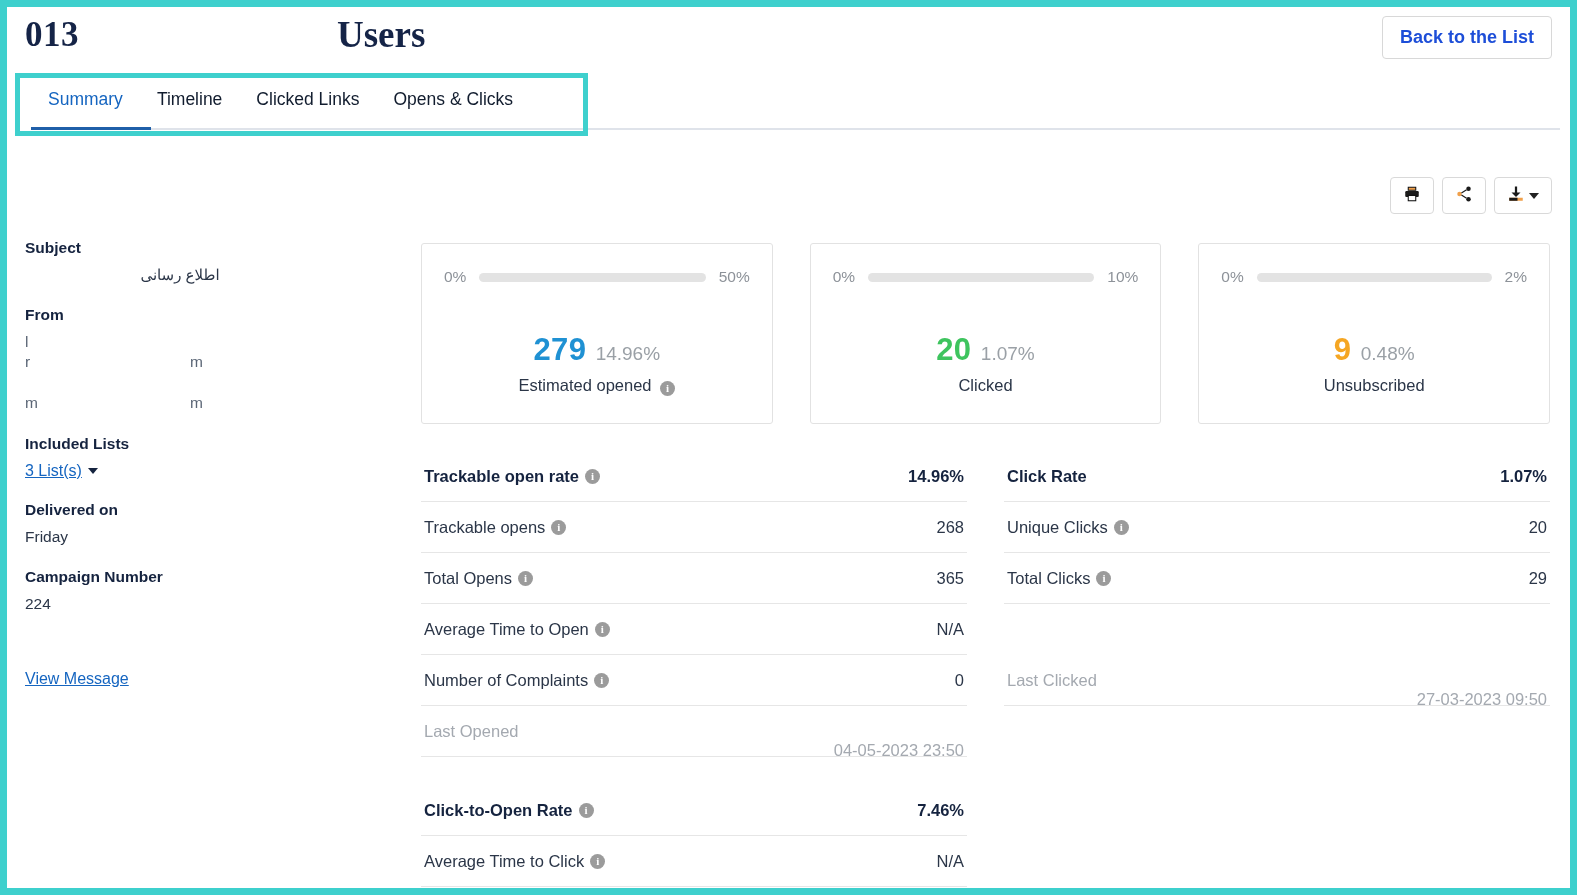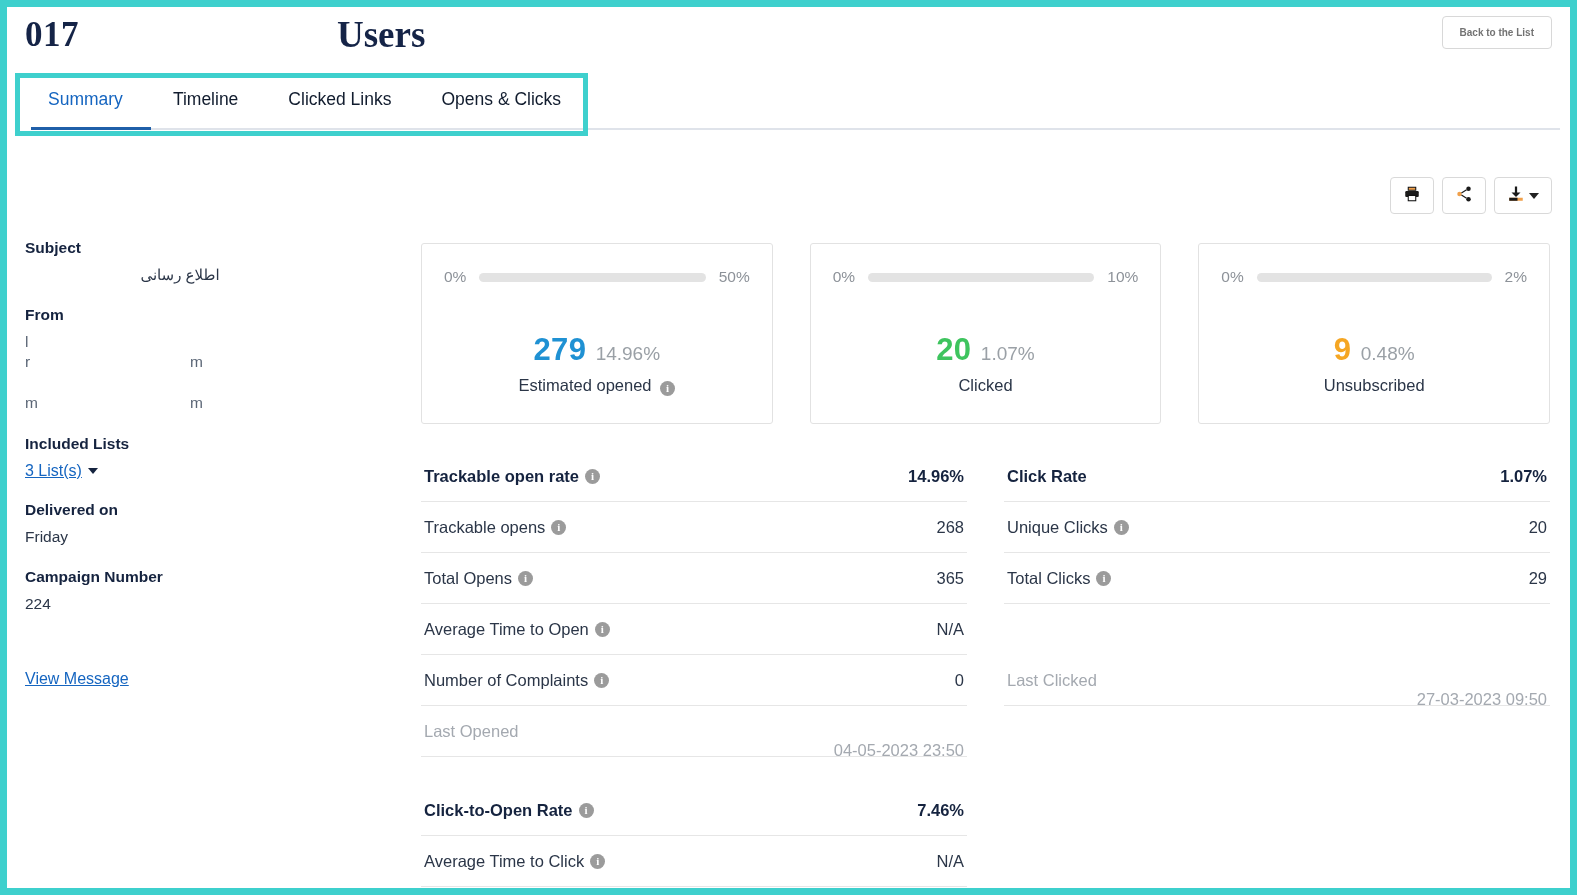"017" div.hdr-code { text: 017 -> 013 }
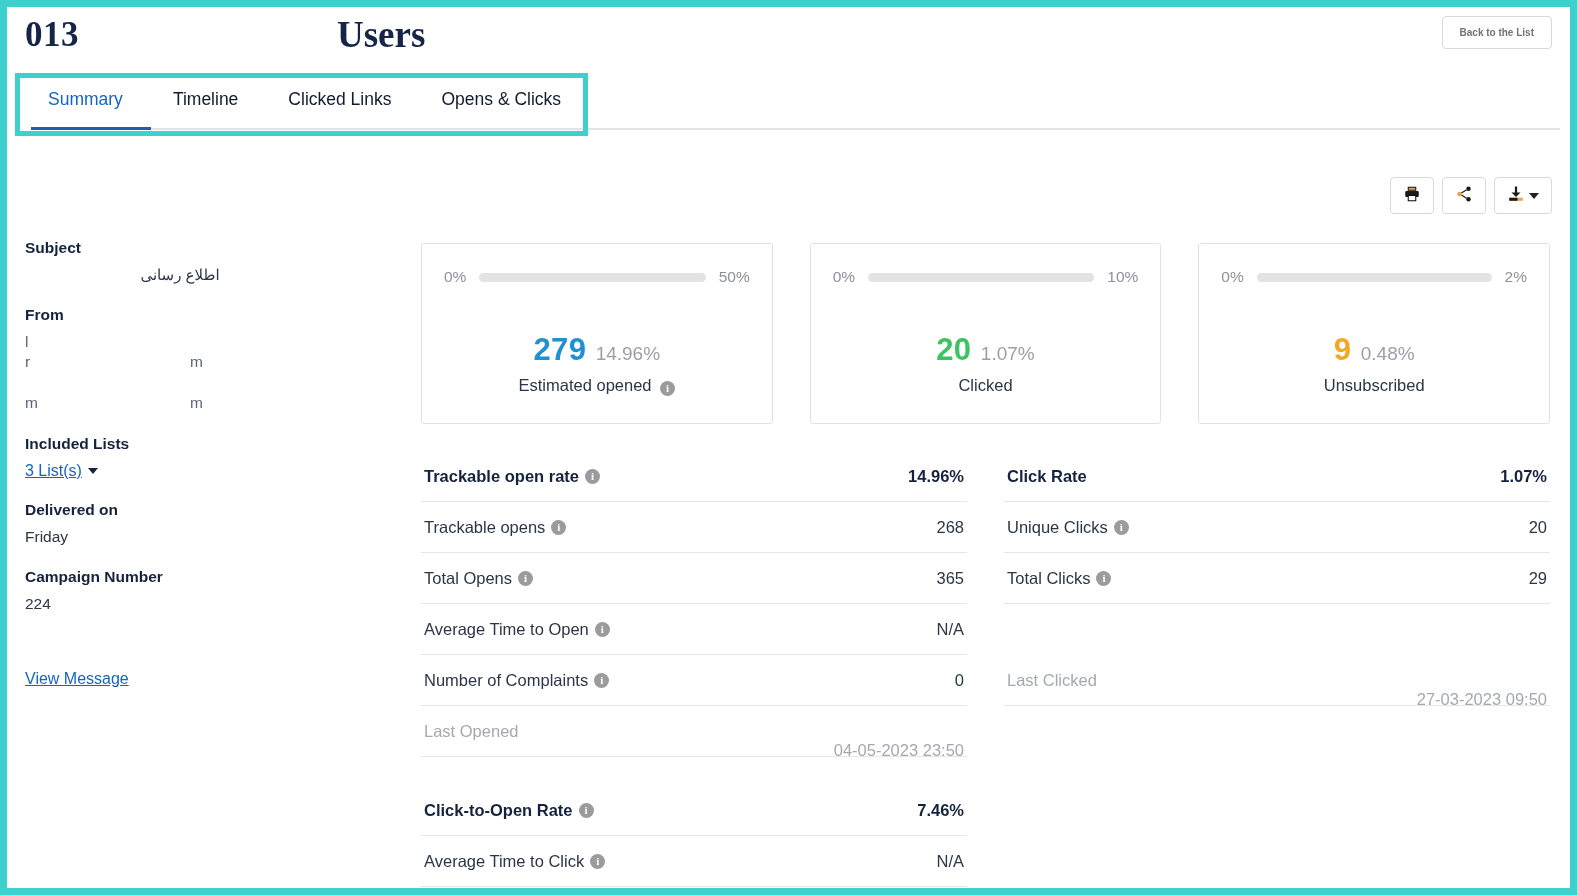"Back to the List" .back-btn { color: #737373 -> #1d4ed8; font-size: 10px -> 18px }
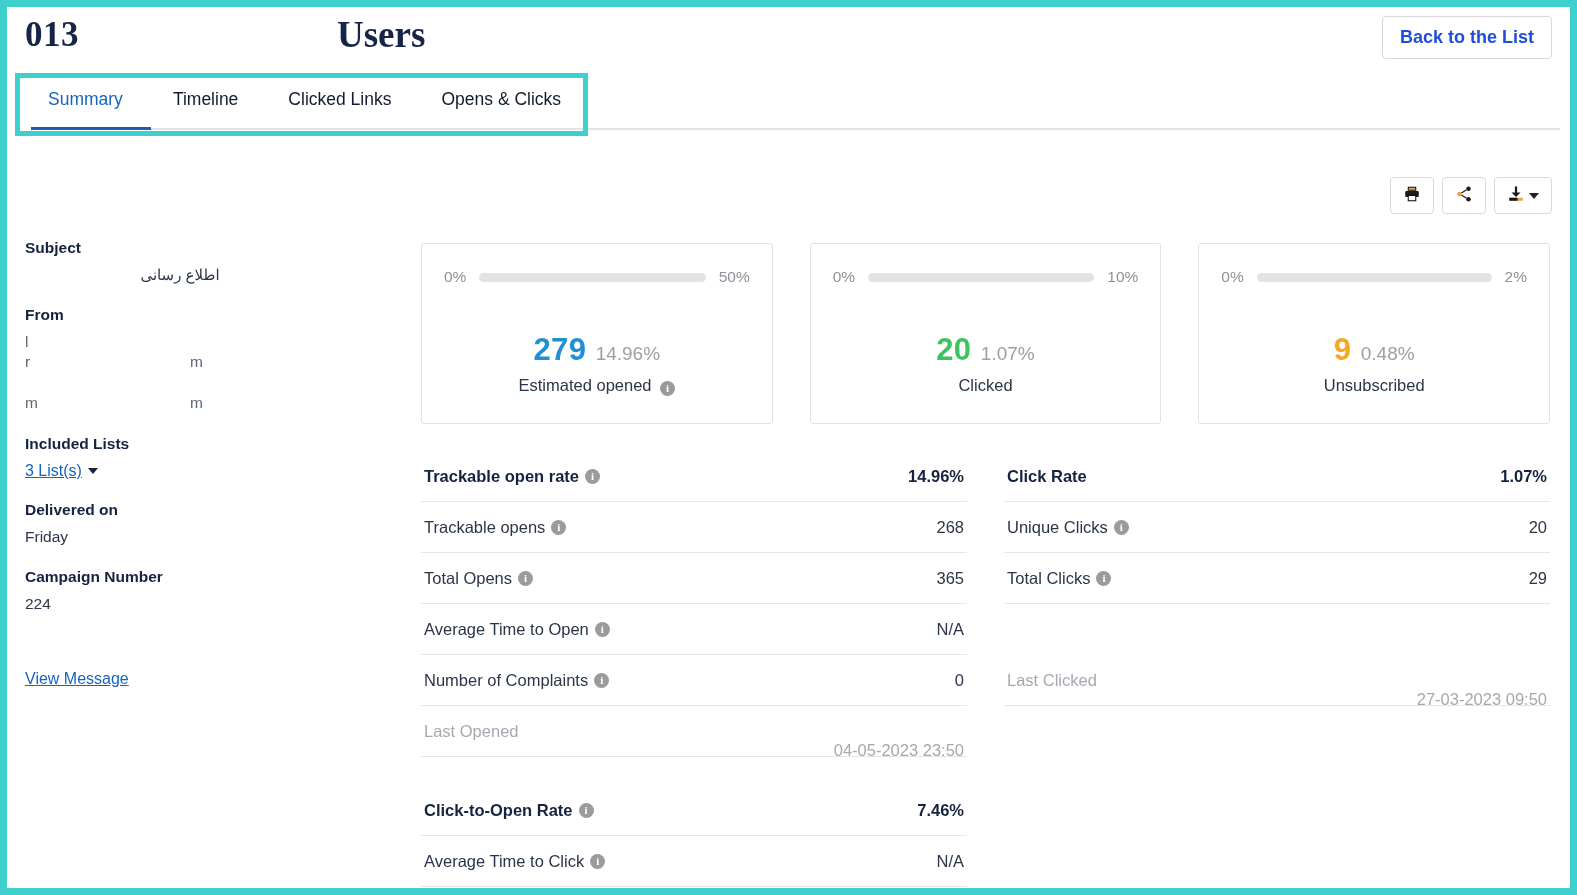"Summary" .tabs { gap: 16px -> 0 }
